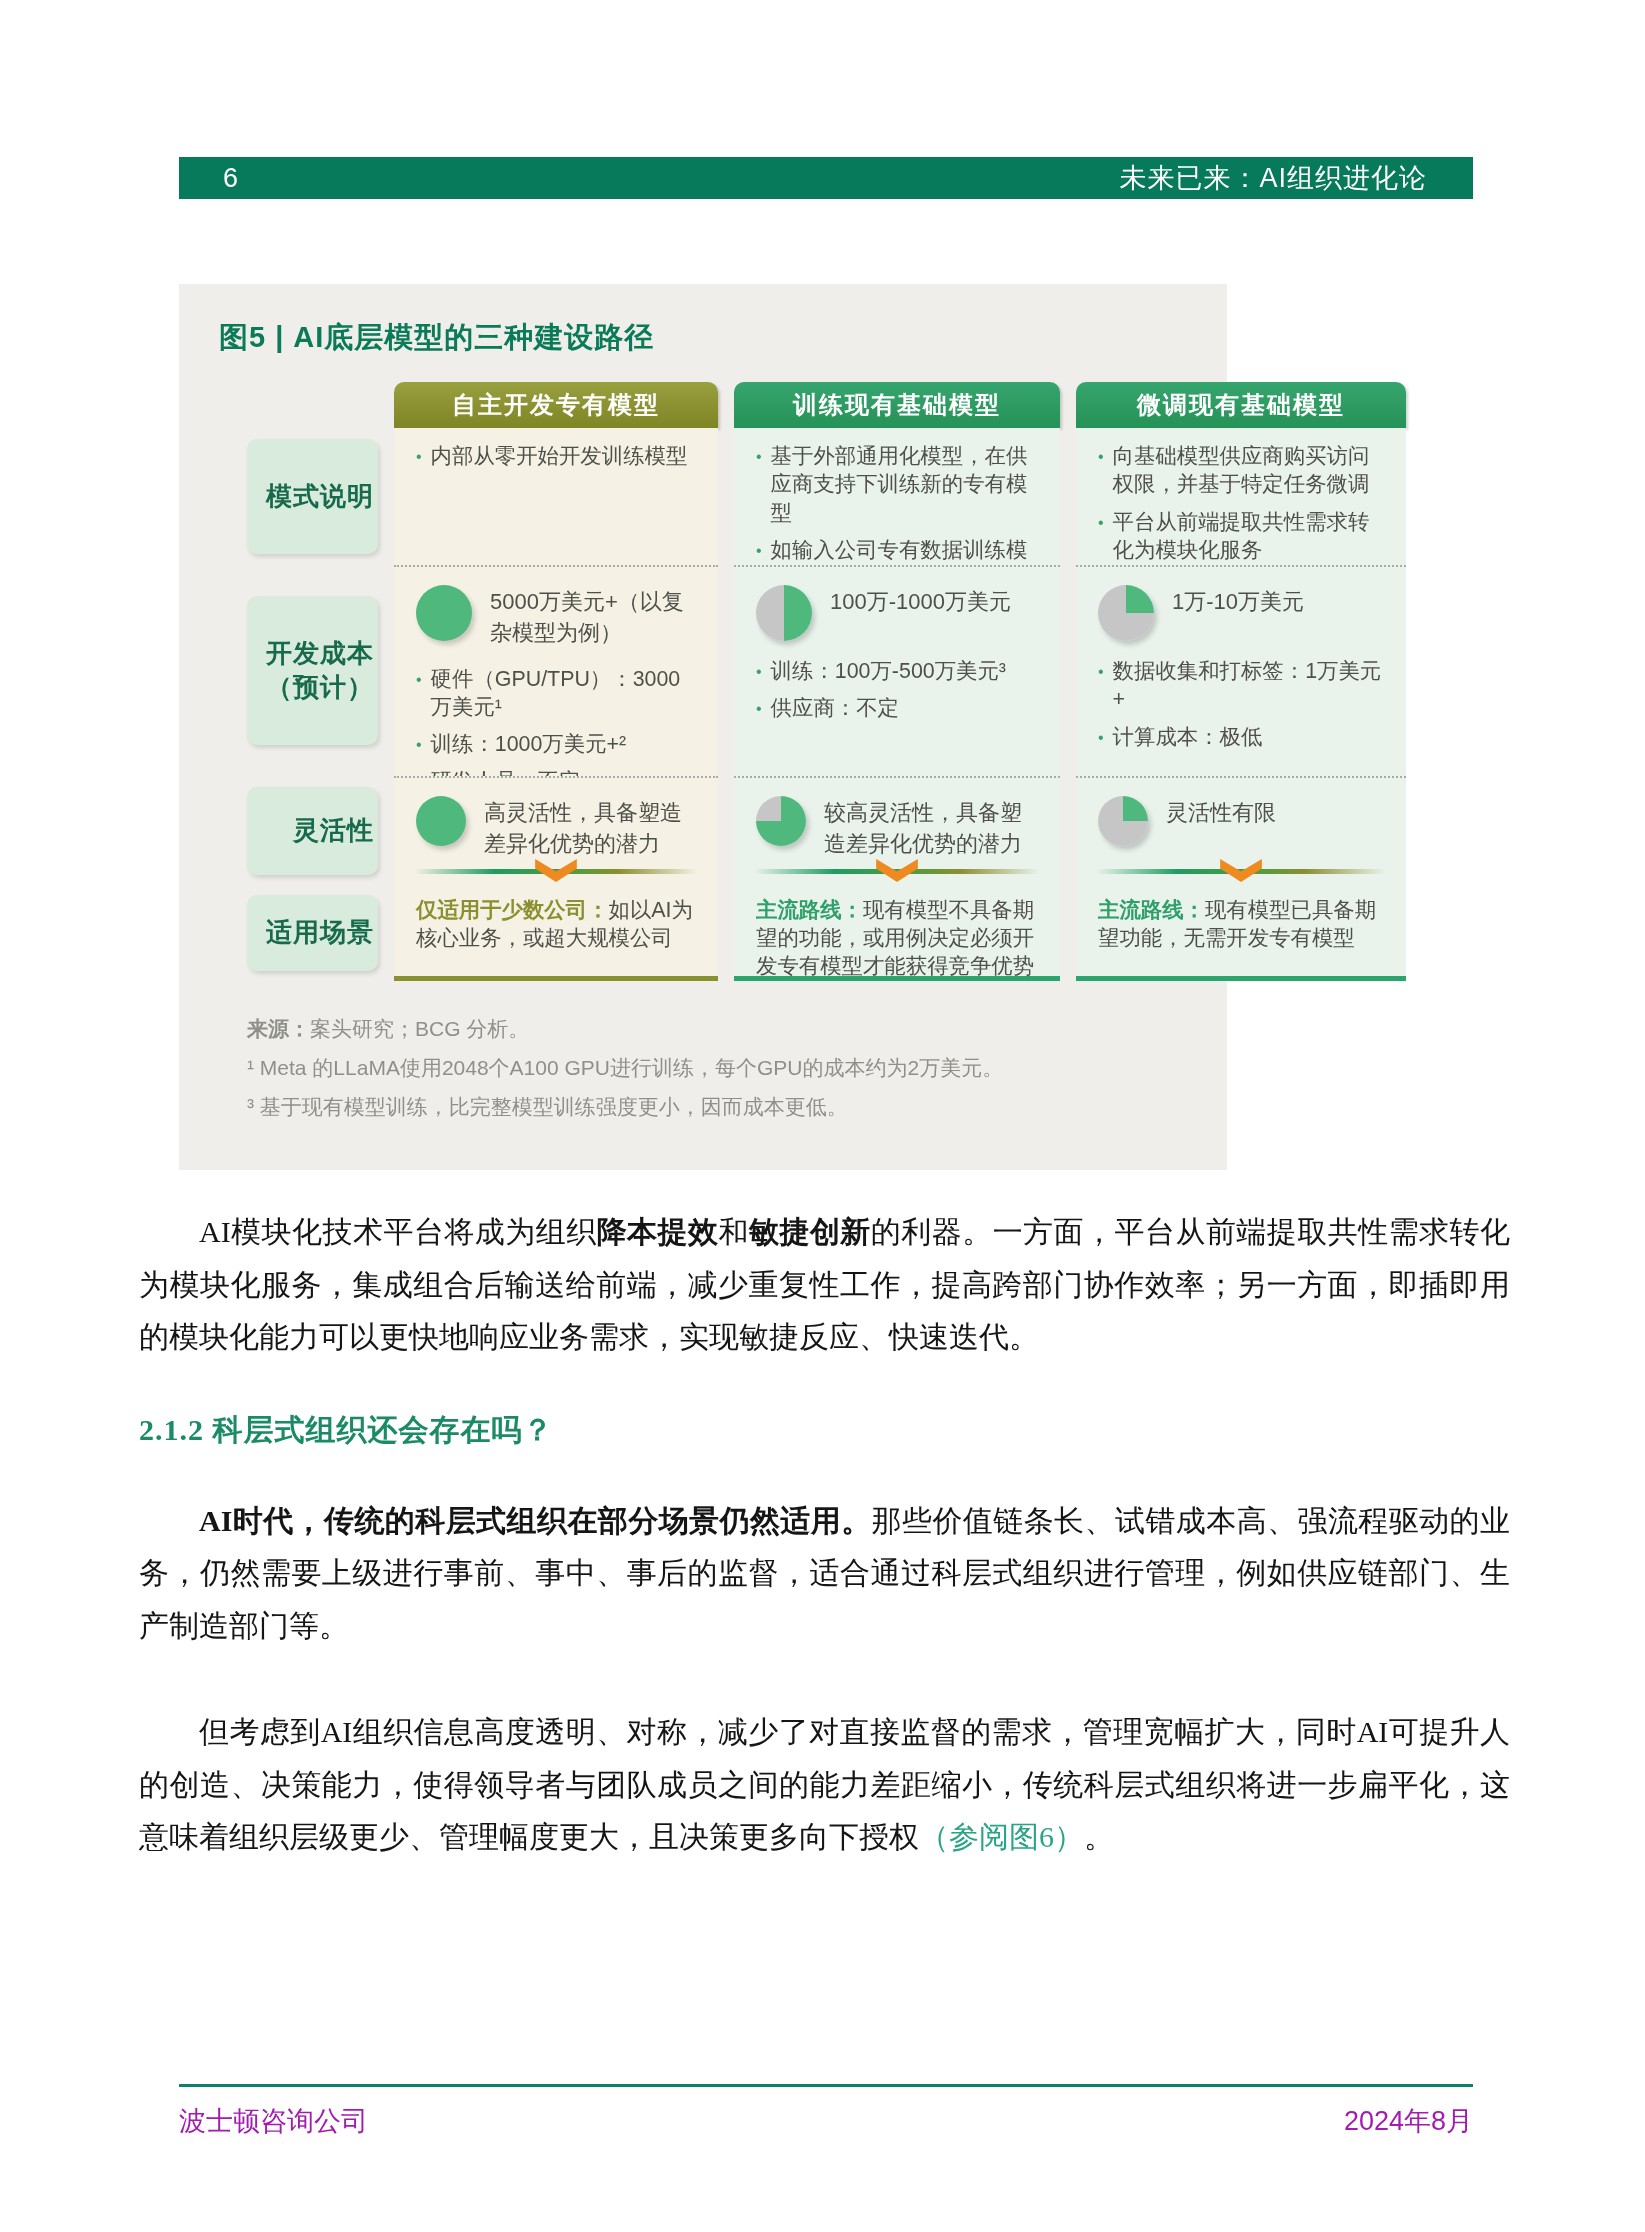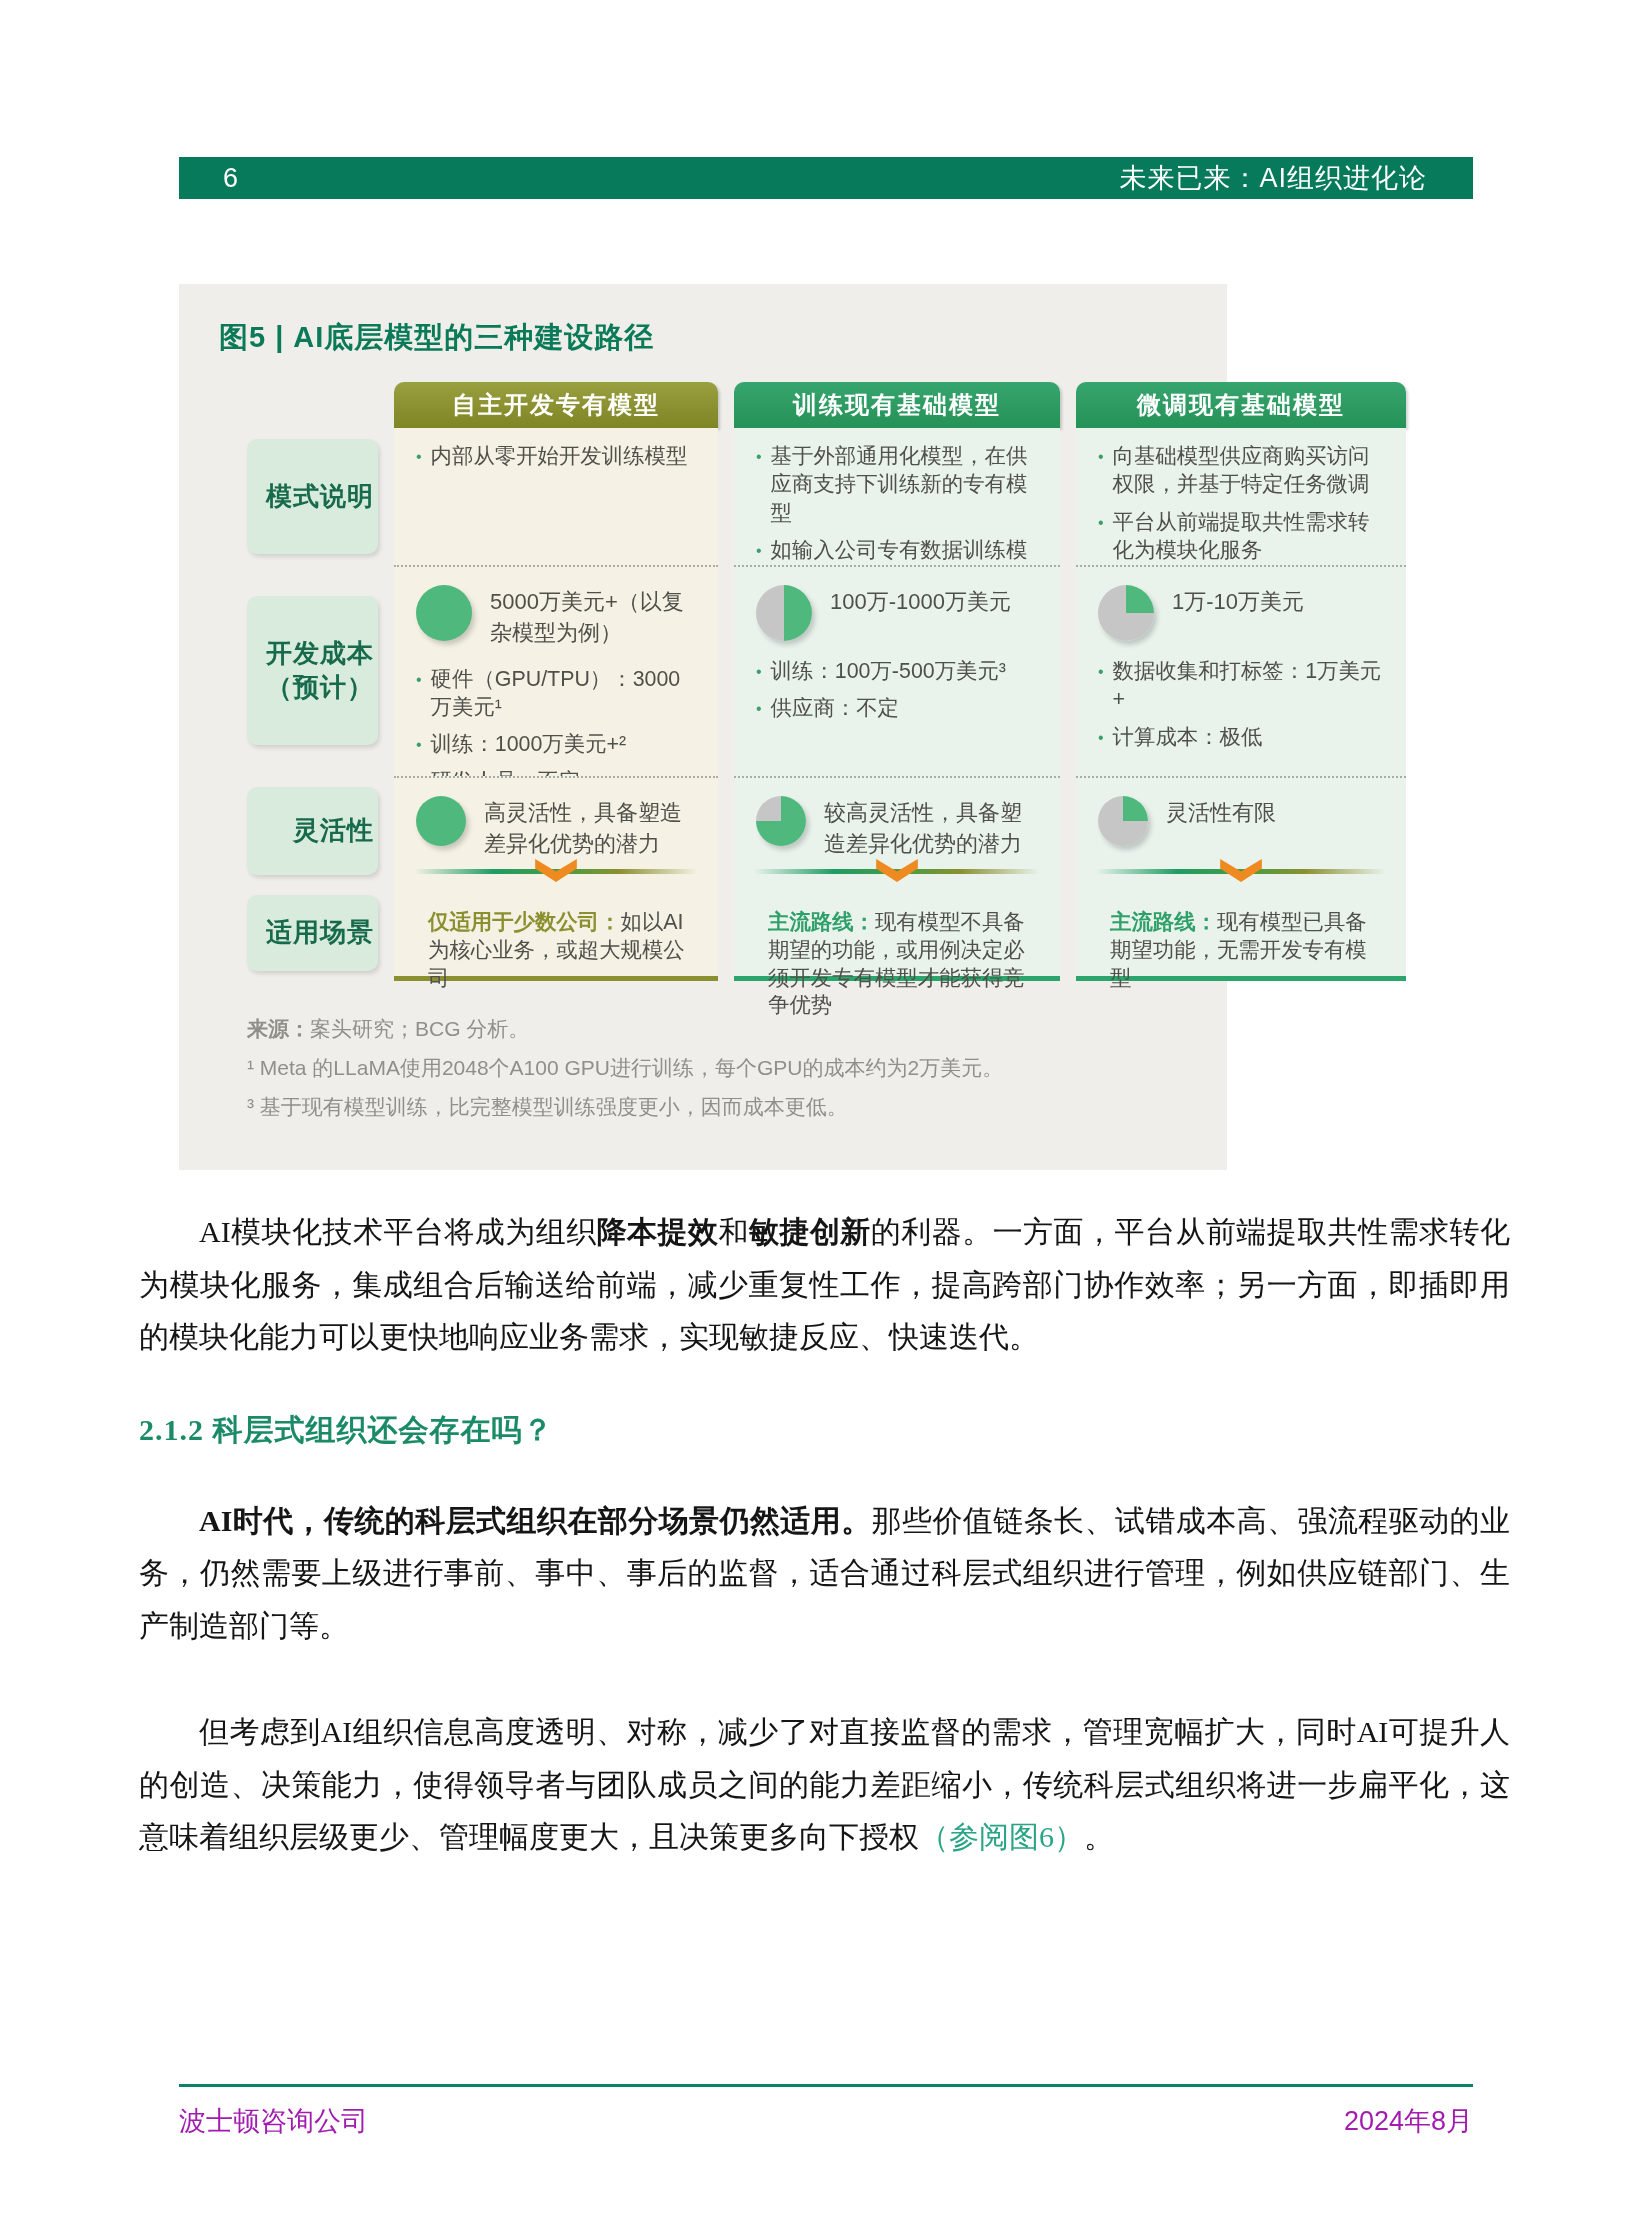"仅适用于少数公司：如以AI为核心业务，或超大规模公司" .scen-text { margin: 12px -> 0 }
